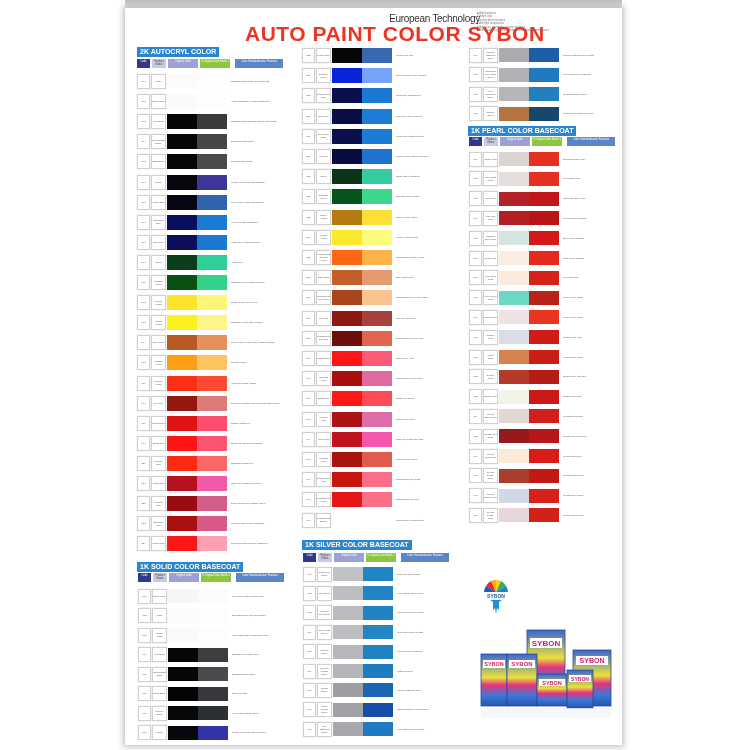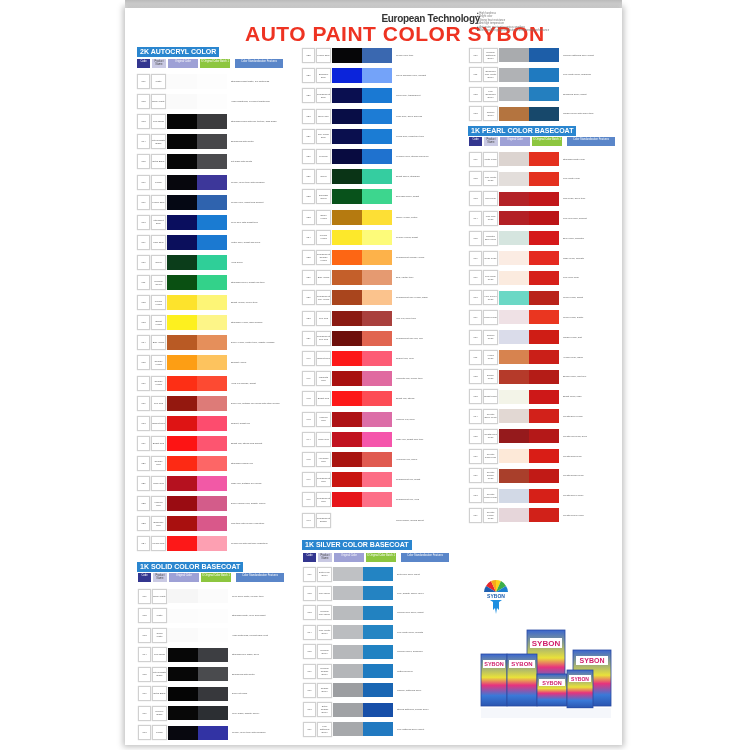"European Technology" .brand-small { font-weight: bold -> normal }
